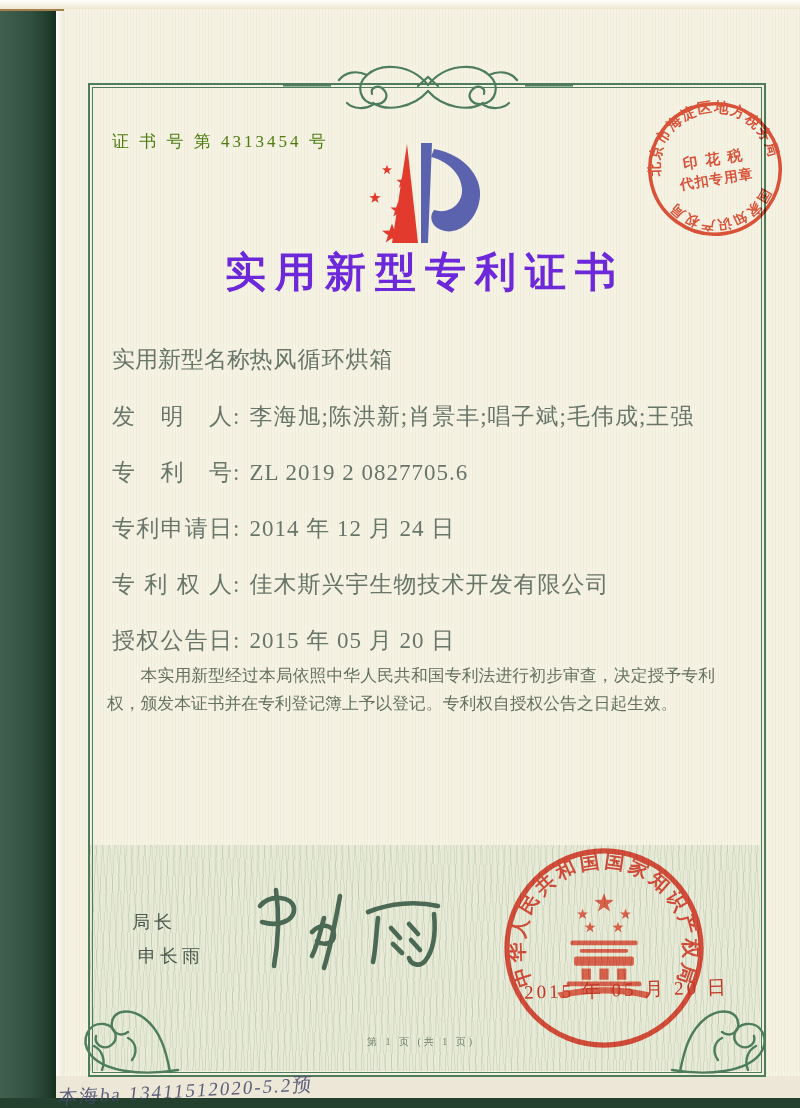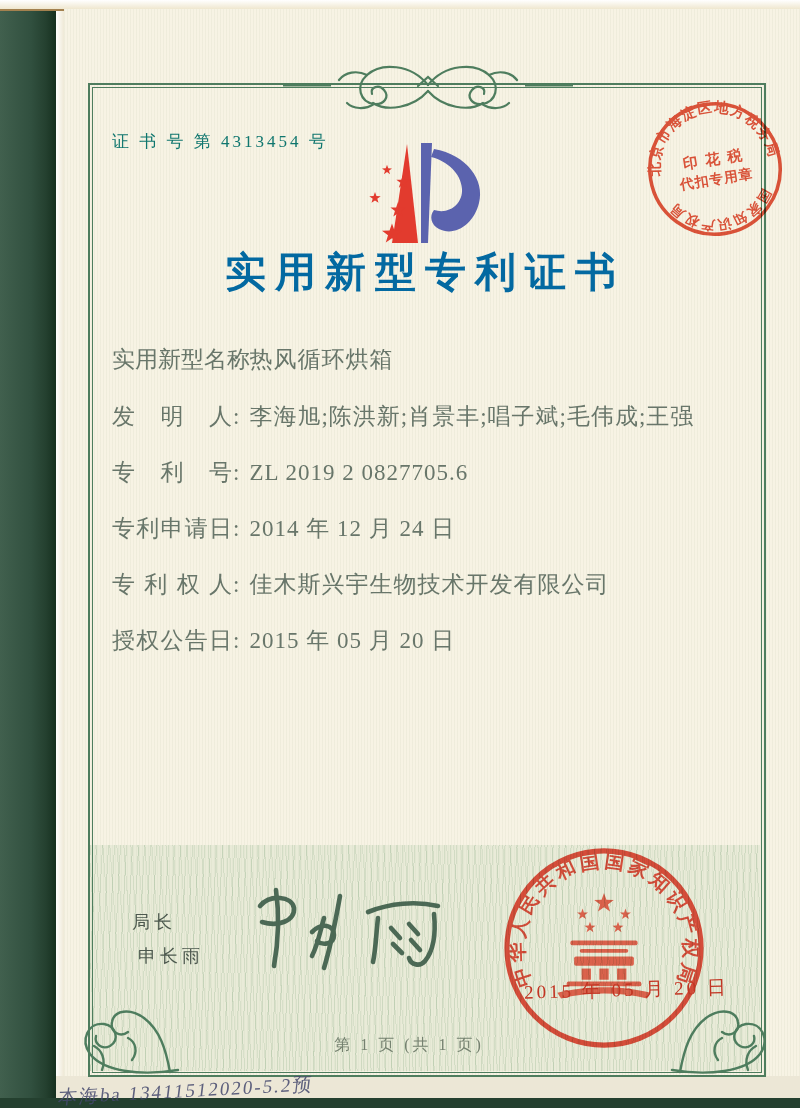"证 书 号 第 4313454" .cert-no { color: #0f766e -> #4d7c0f }
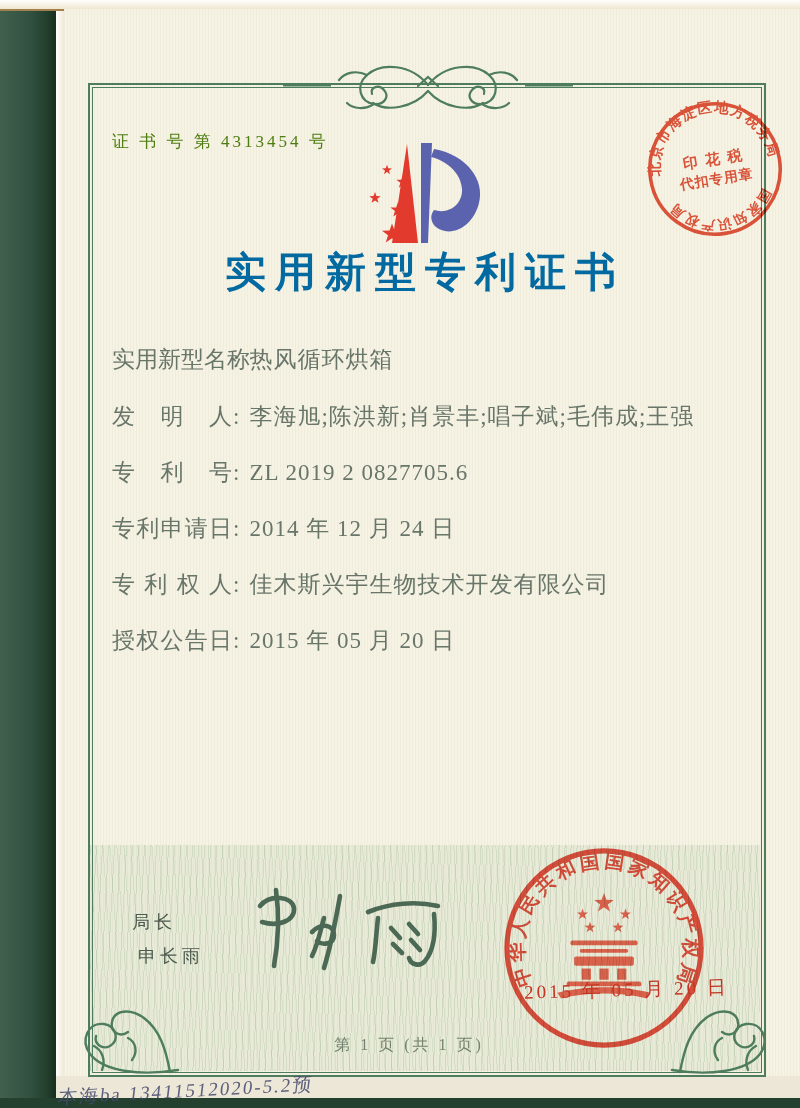"实用新型专利证书" .title { color: #0369a1 -> #6d28d9 }
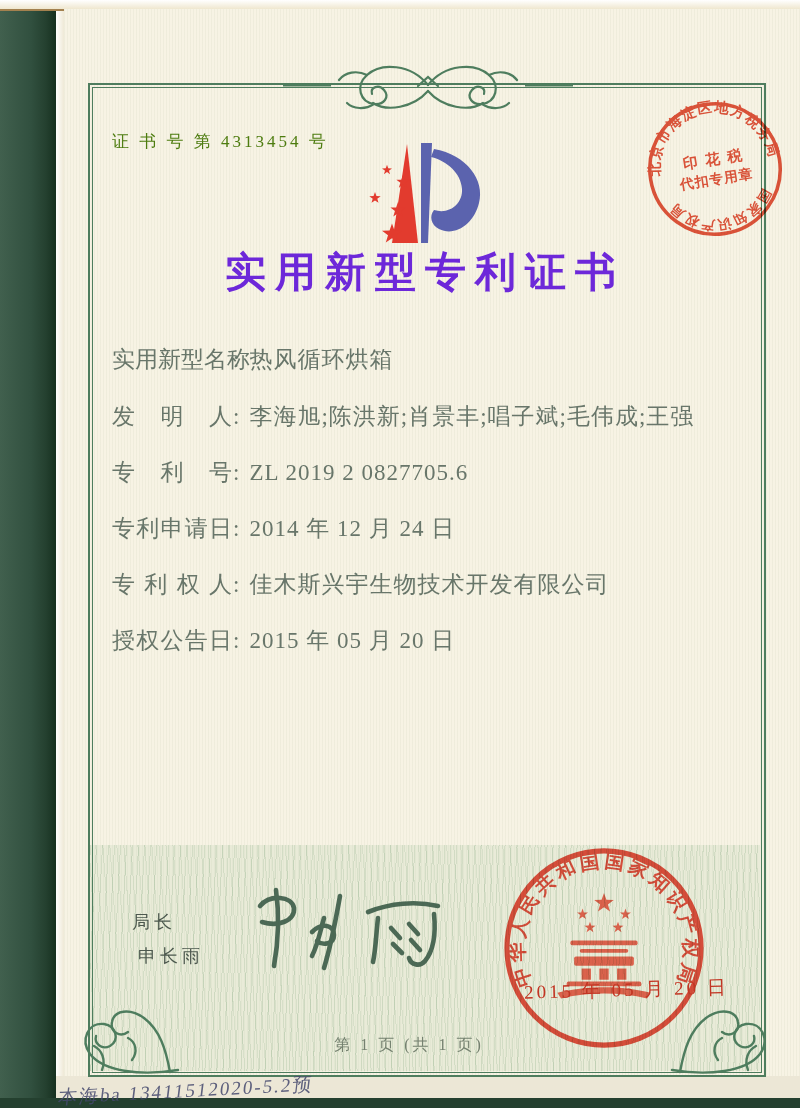"本实用新型经过本局依照中华人民共和国专利法进行初步审查，决定授予专利权，颁发本证" p { html: none -> <p>本实用新型经过本局依照中华人民共和国专利法进行初步审查，决定授予专利权，颁发本证书并在专利登记簿上予以登记。专利权自授权公告之日起生效。</p> }
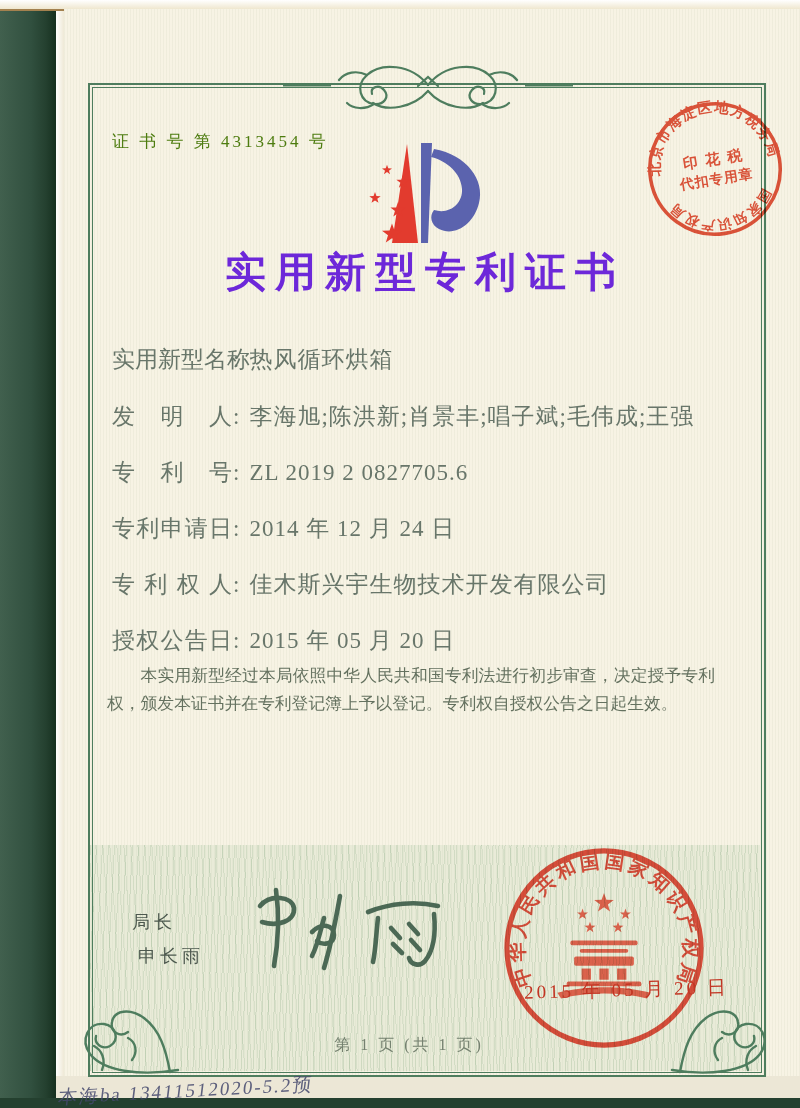"第 1 页 (共 1" .footer { font-size: 16px -> 10px; left: 72px -> 84px }
